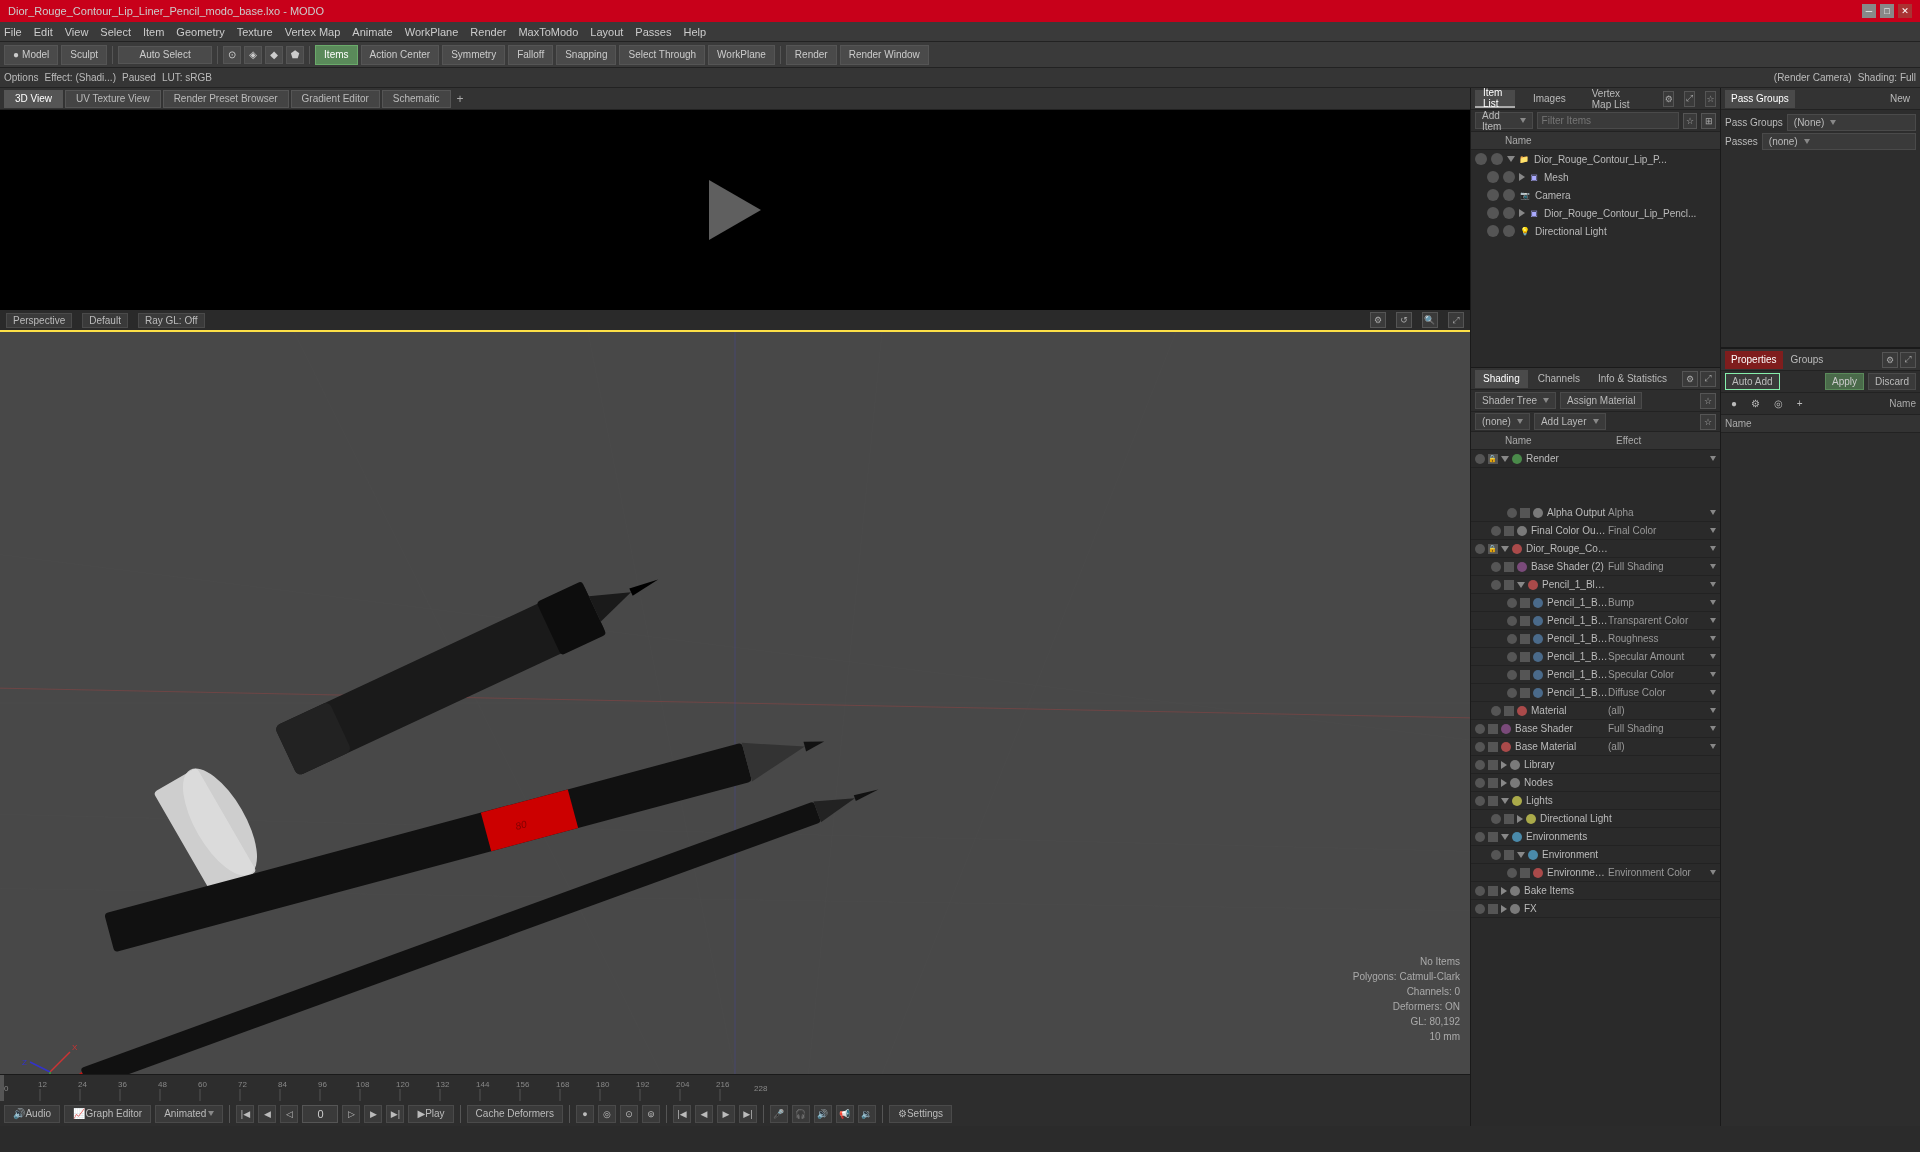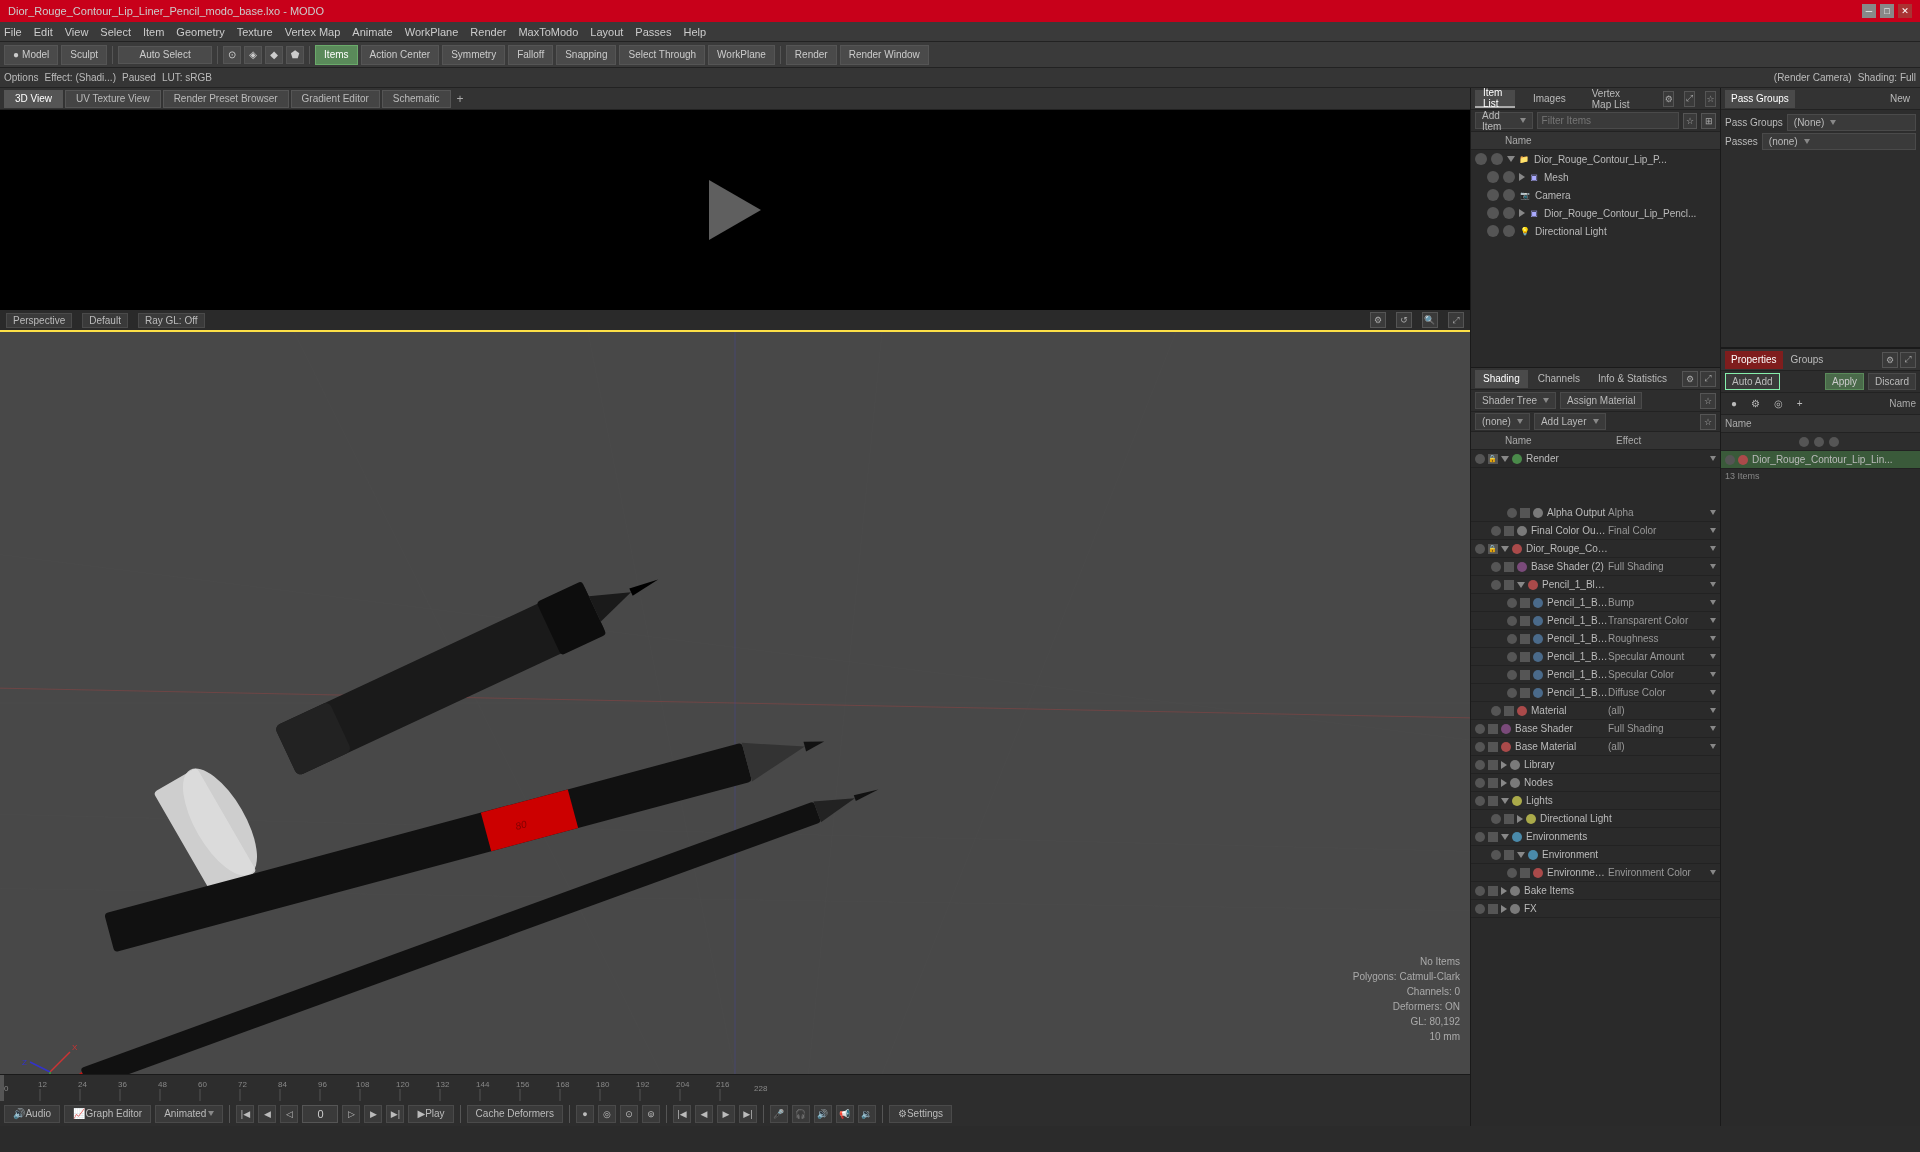"Dior_Rouge_Contour_Lip_Lin..." div { html: <div> <div> <div></div> <div></div> <div></div> </div> <div> <div></div> <div></div> <span>Dior_Rouge_Contour_Lip_Lin...</span> </div> <div>13 Items</div> </div> -> none }
